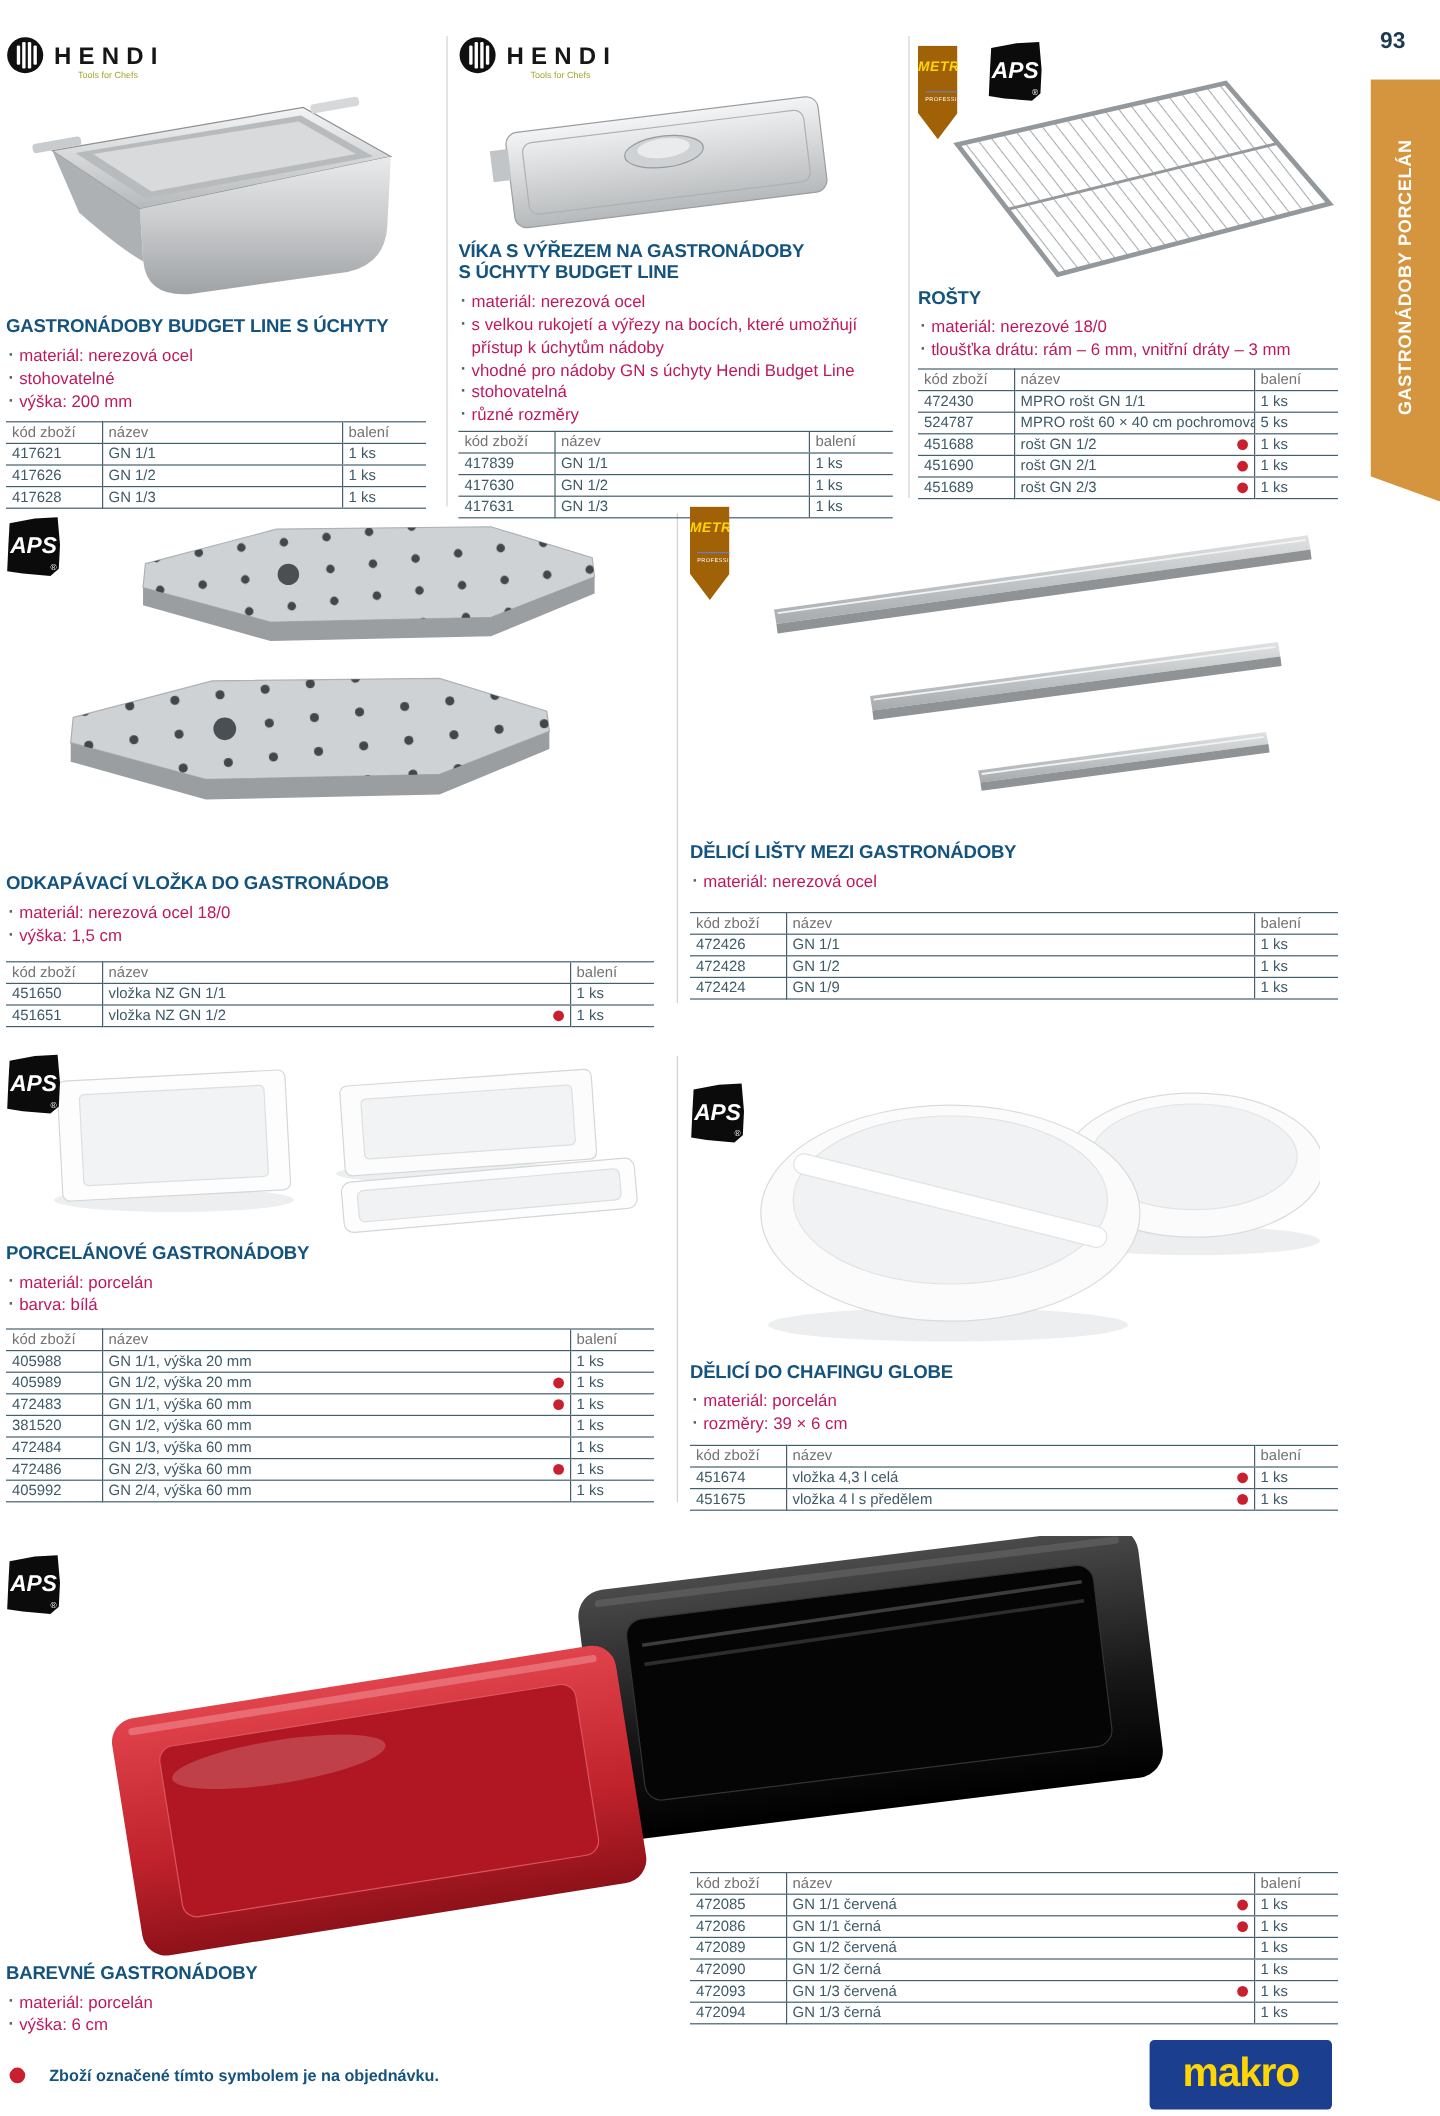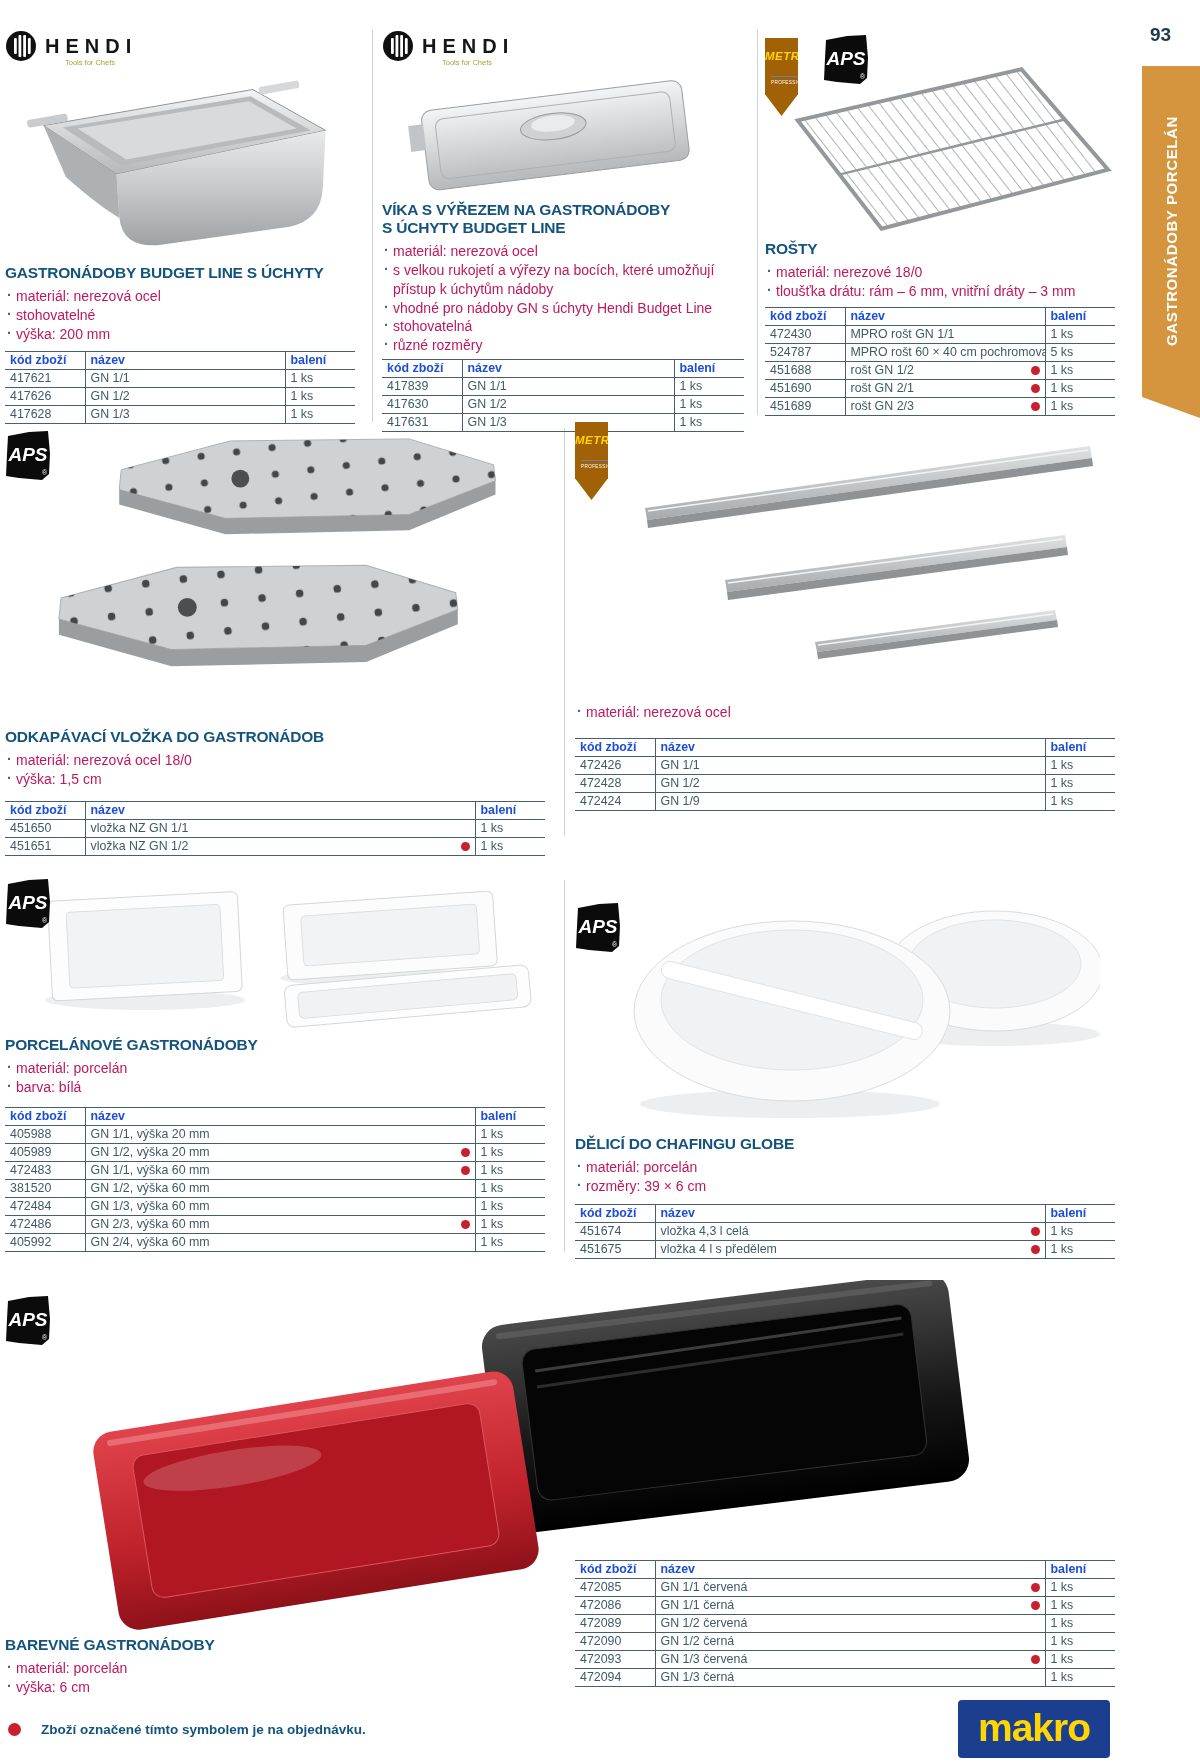"kód zboží" .prod thead th { color: #1d4ed8 -> #737373; font-weight: bold -> normal }
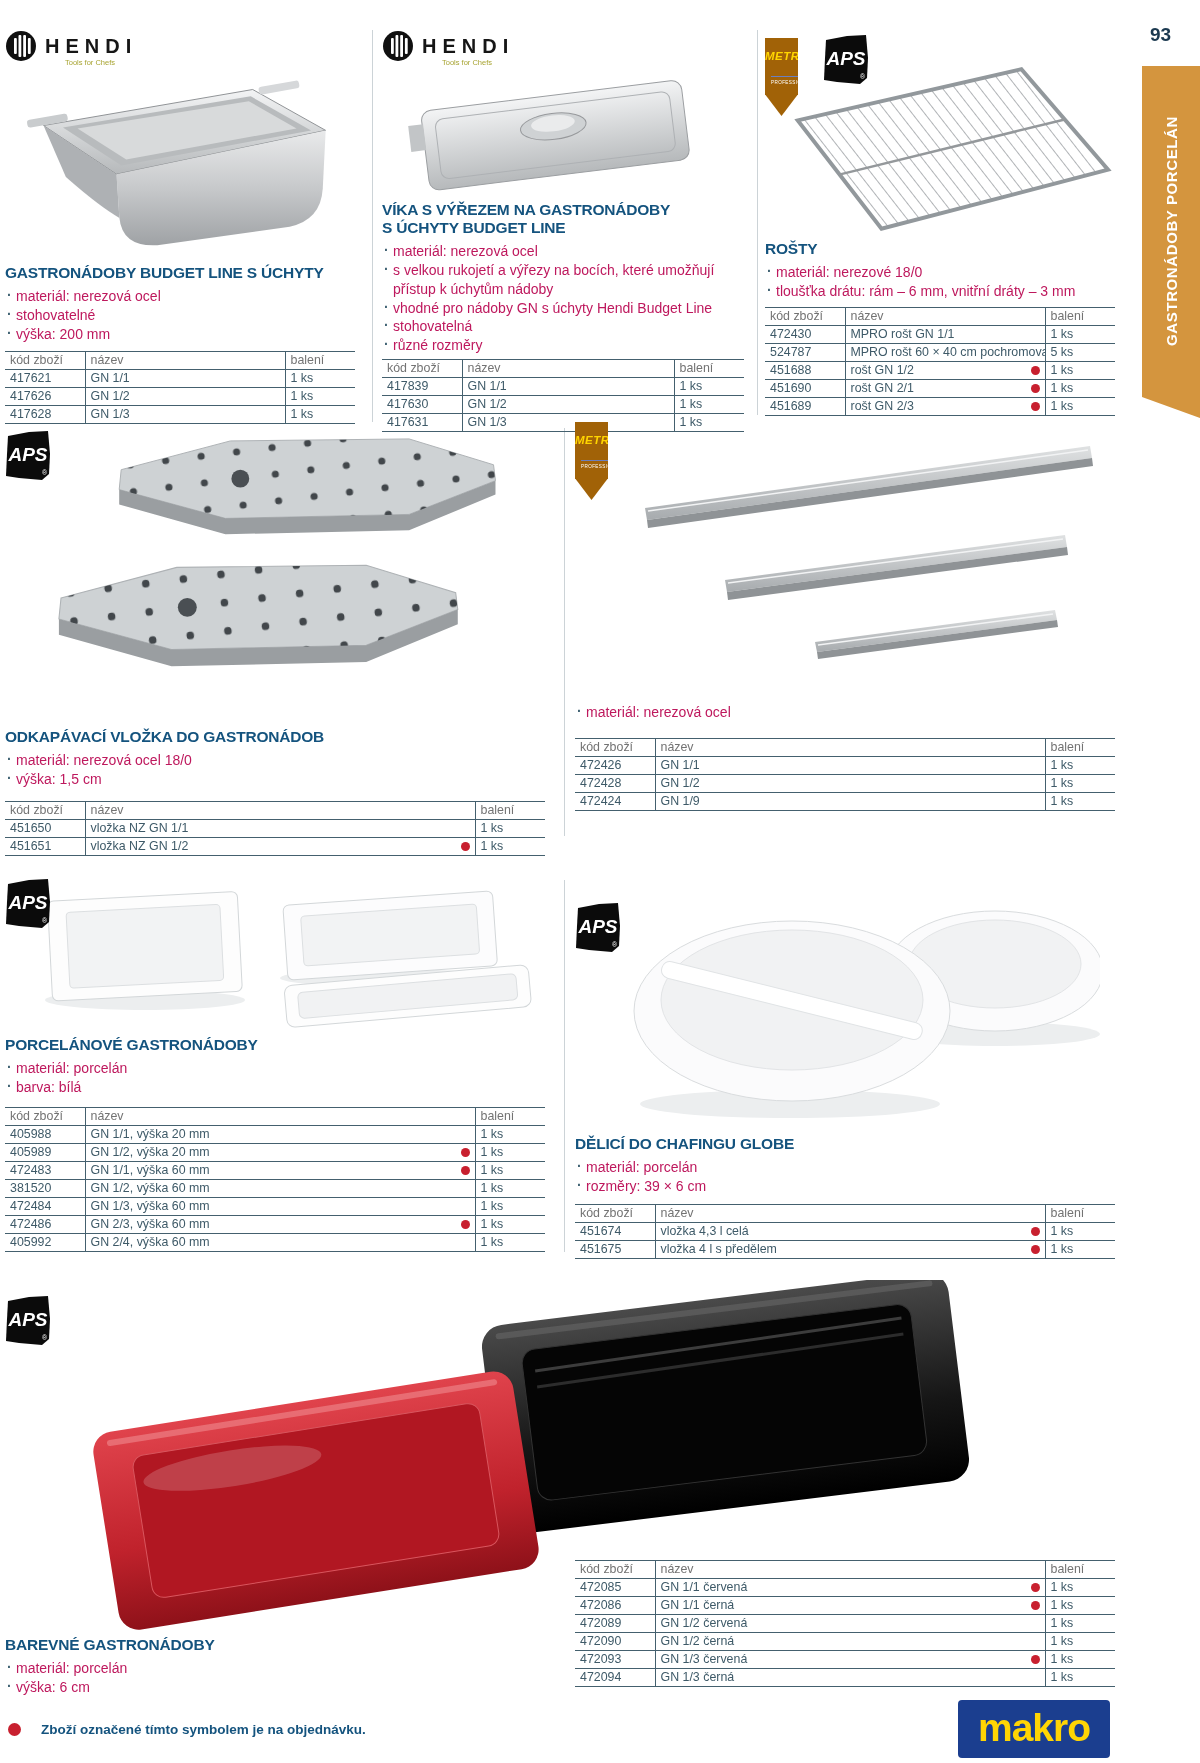"DĚLICÍ LIŠTY MEZI GASTRONÁDOBY" div.sec-title { html: none -> <div>DĚLICÍ LIŠTY MEZI GASTRONÁDOBY</div> }
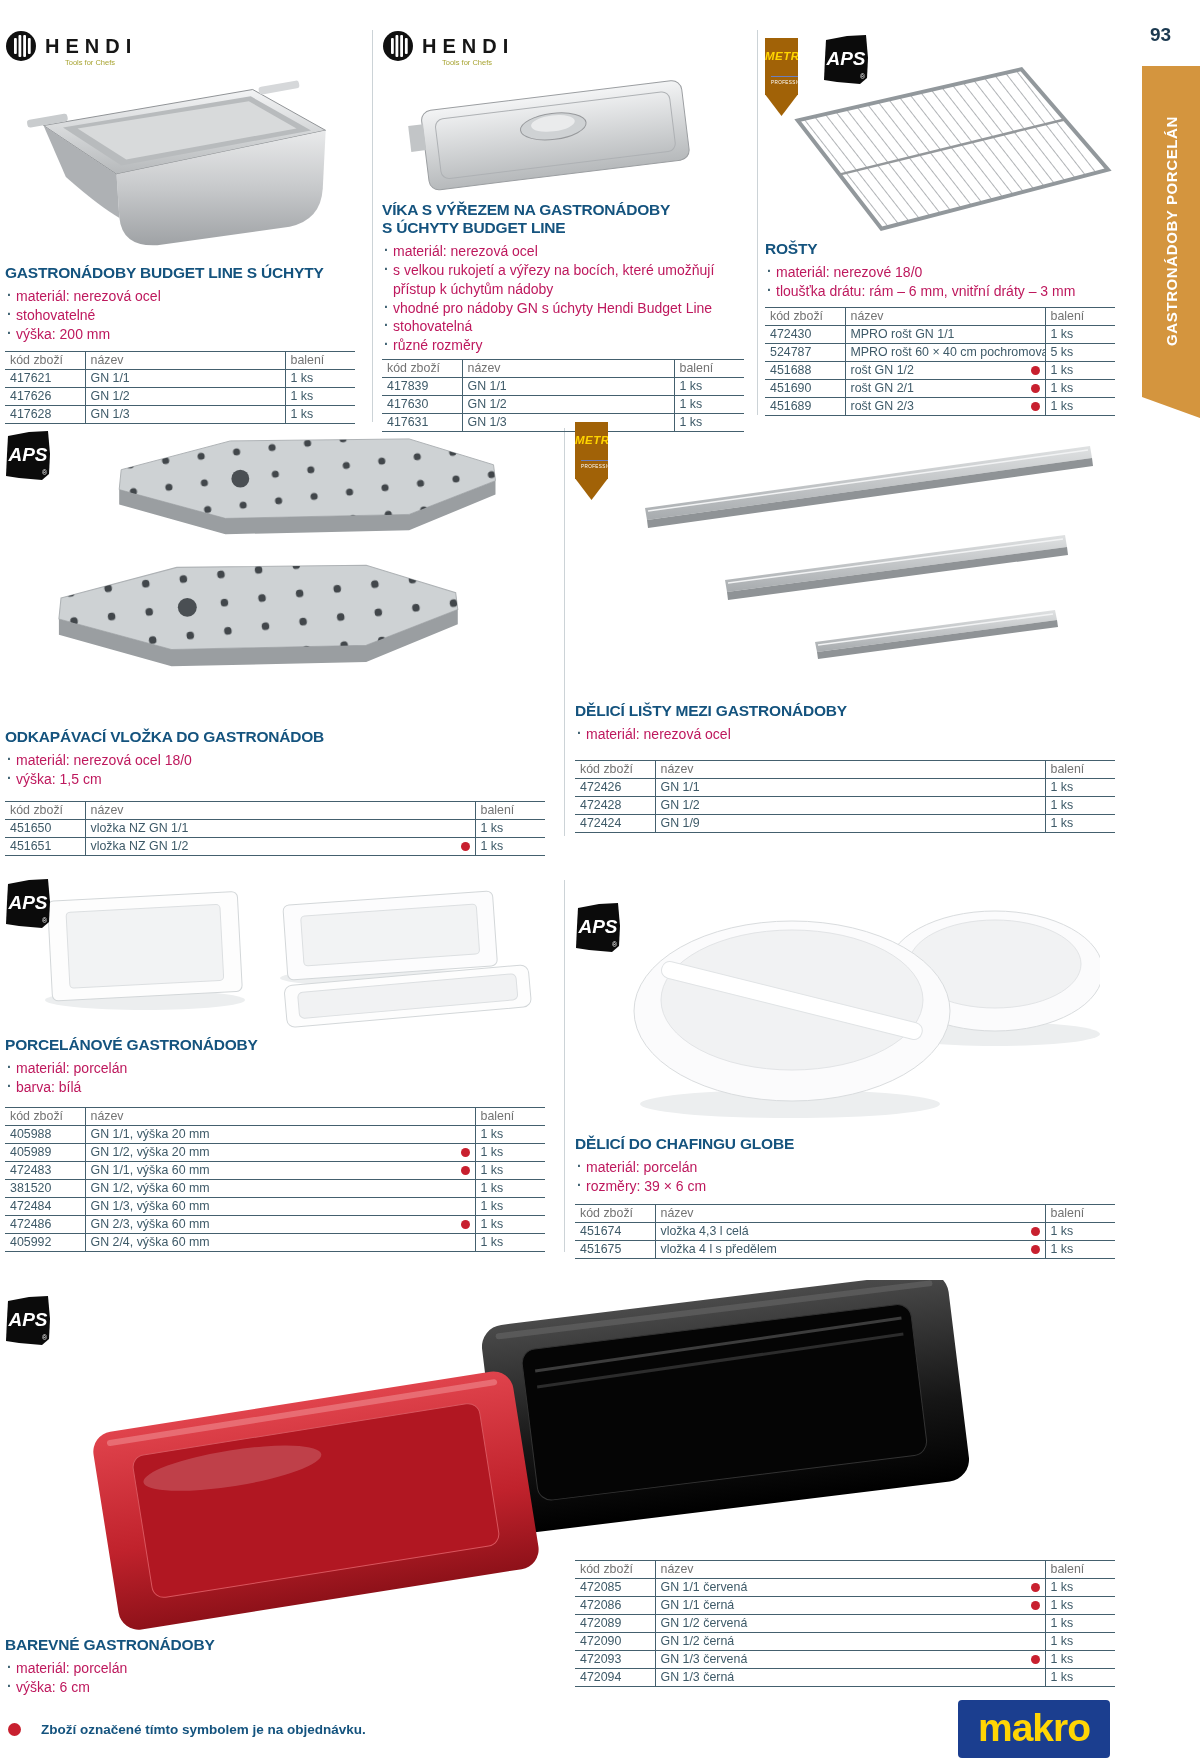"makro" .makro span { font-size: 39px -> 34px }
